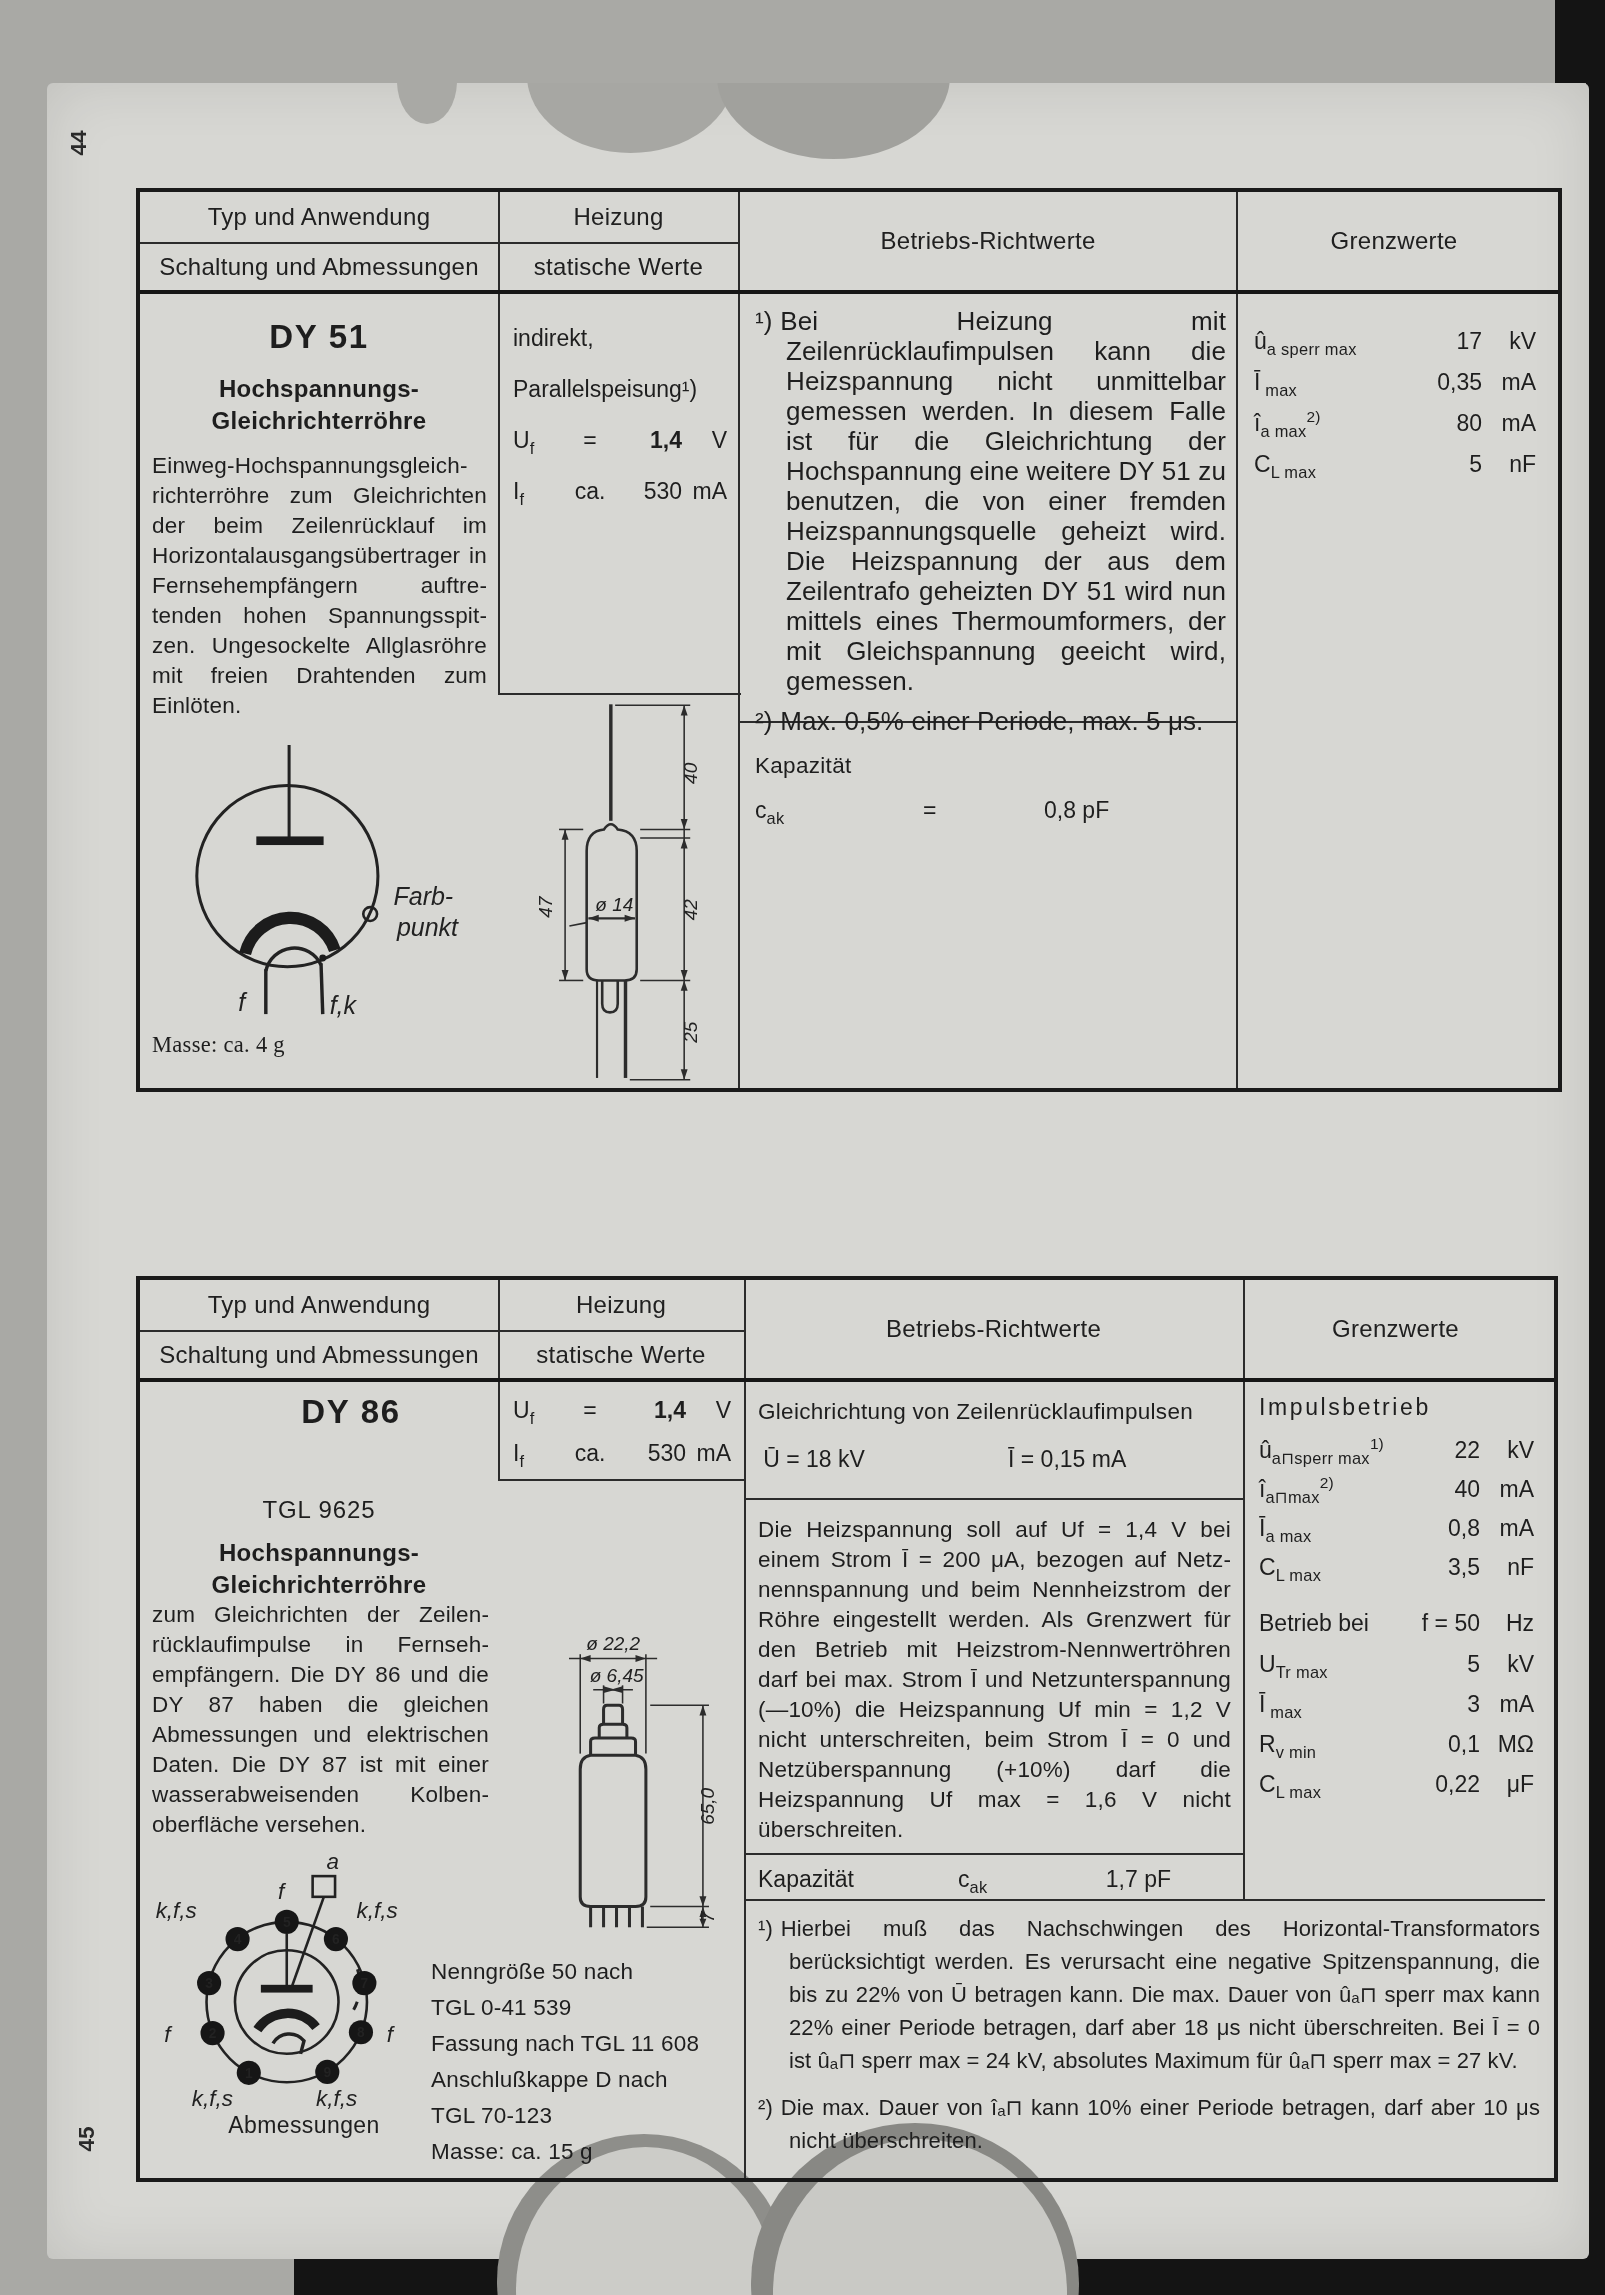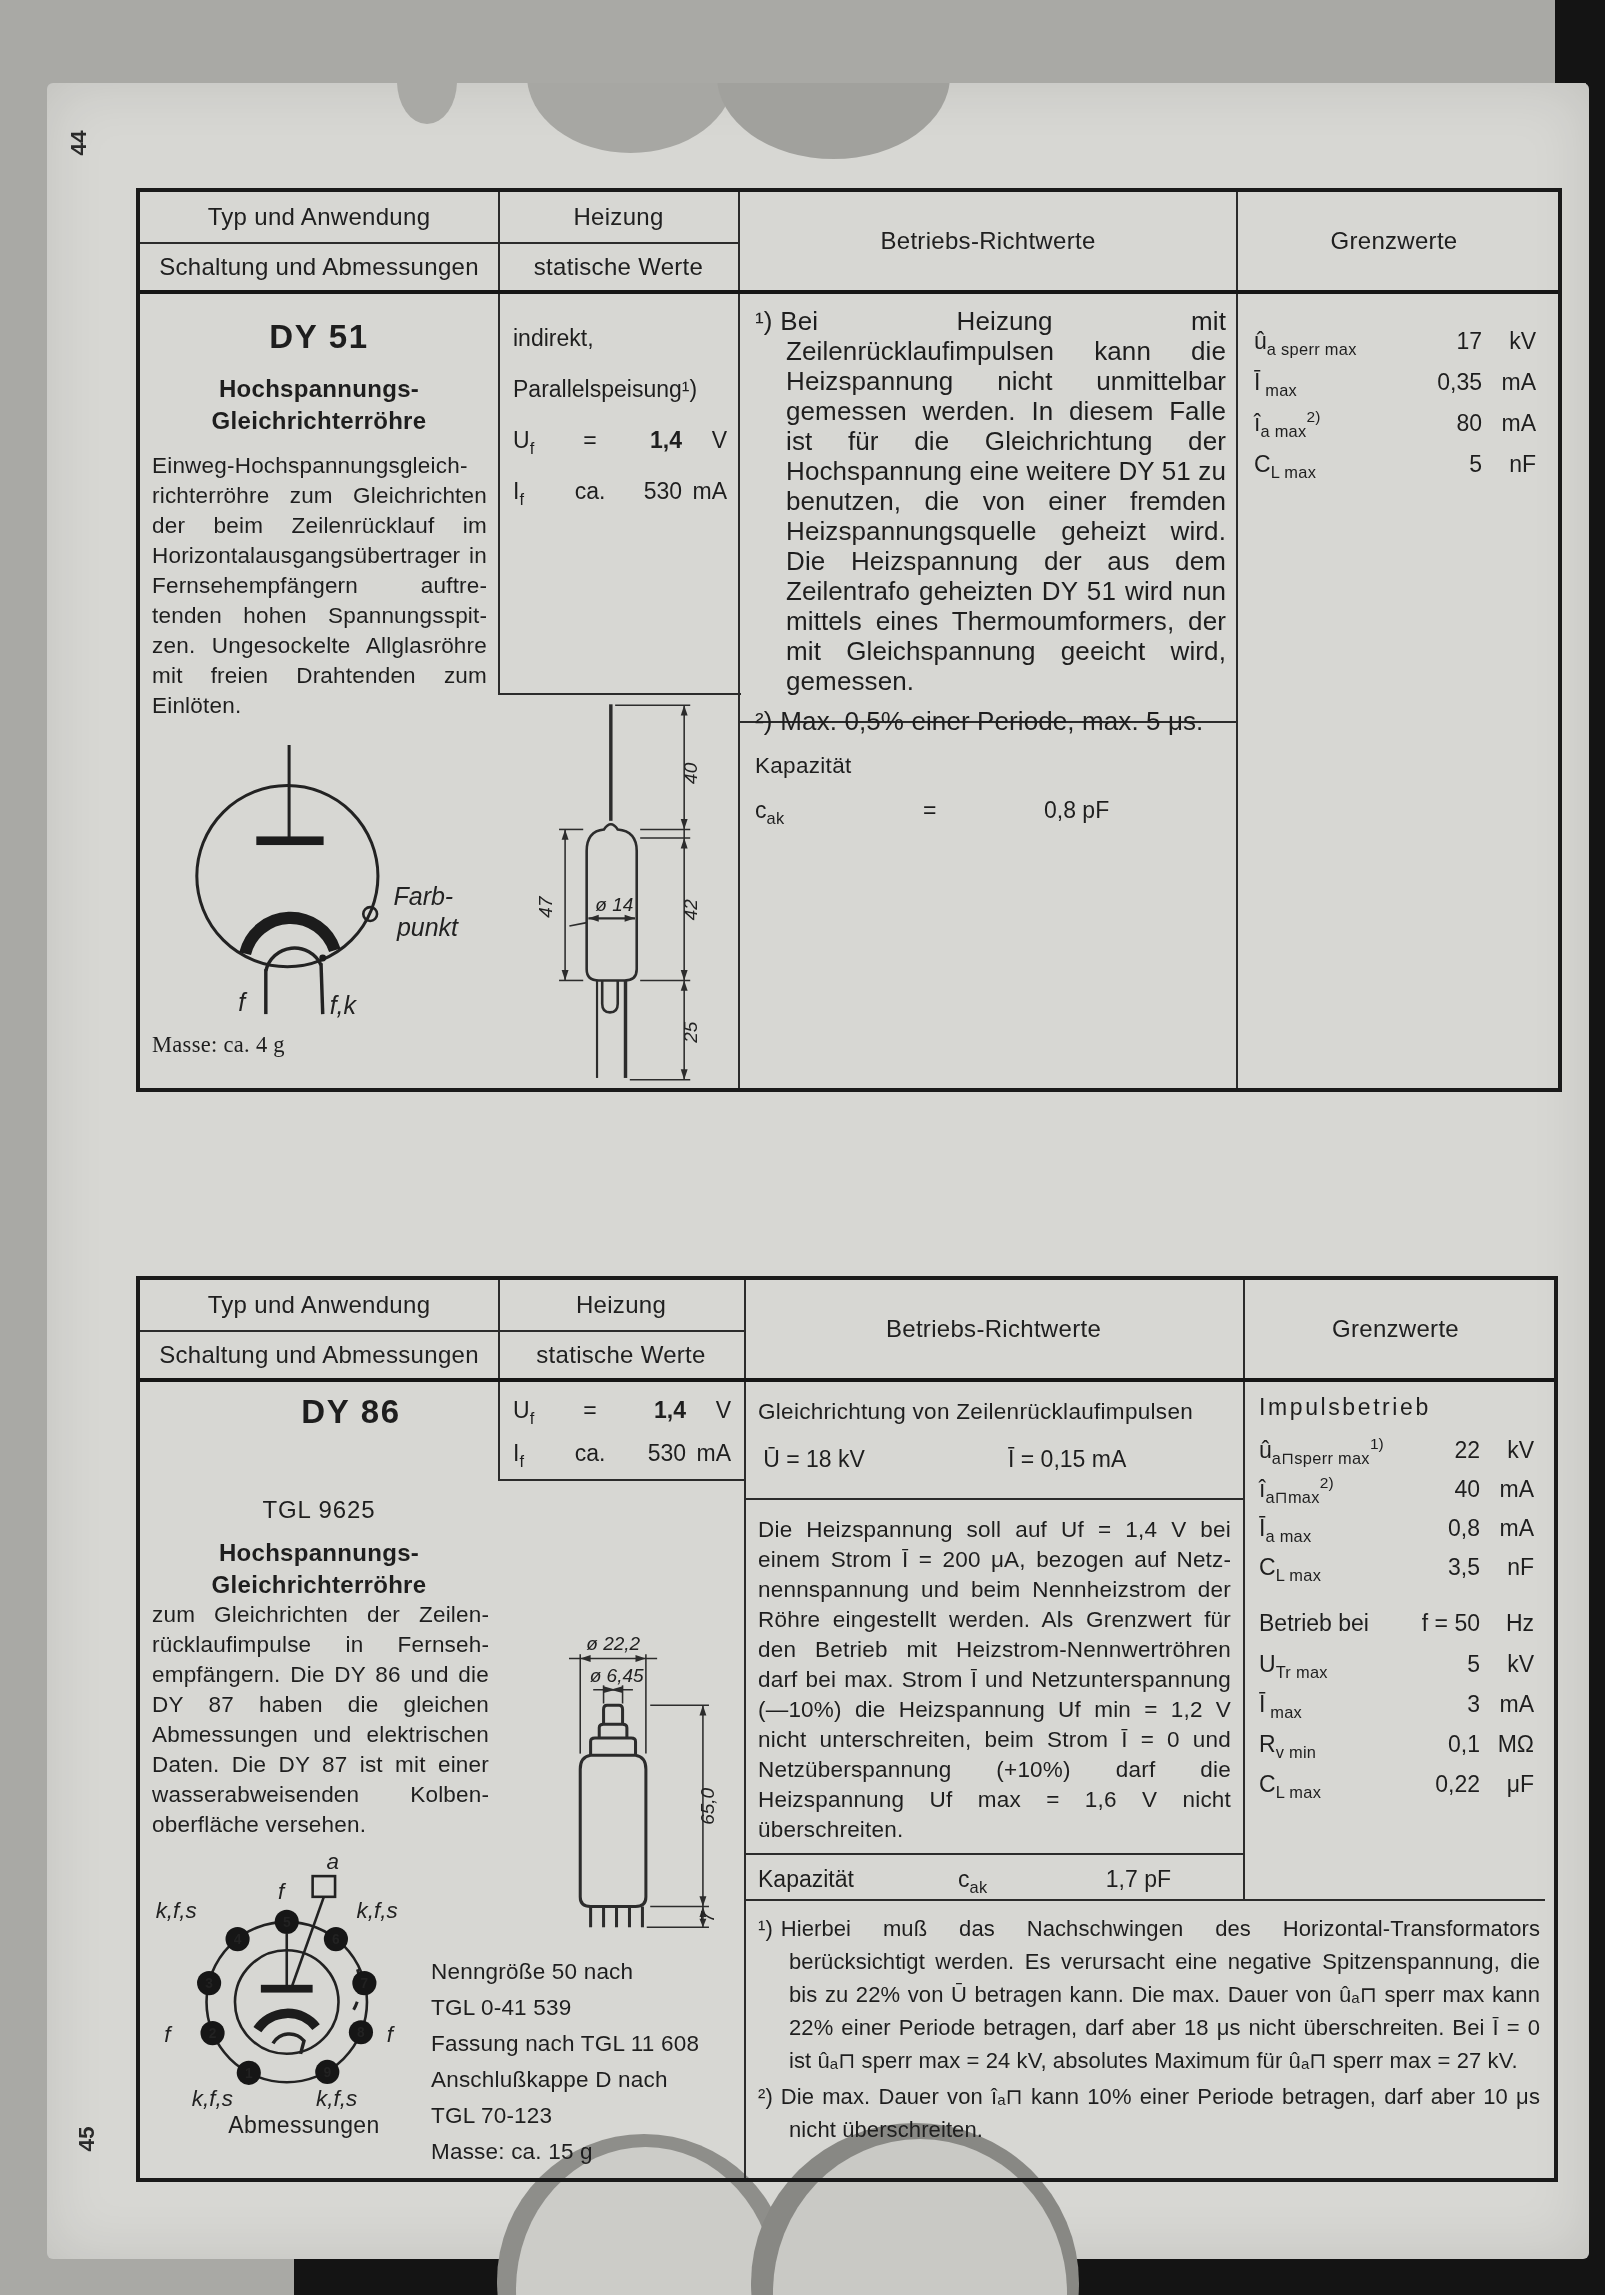"²) Die max. Dauer von" div.note { margin-top: 3px -> 14px }
